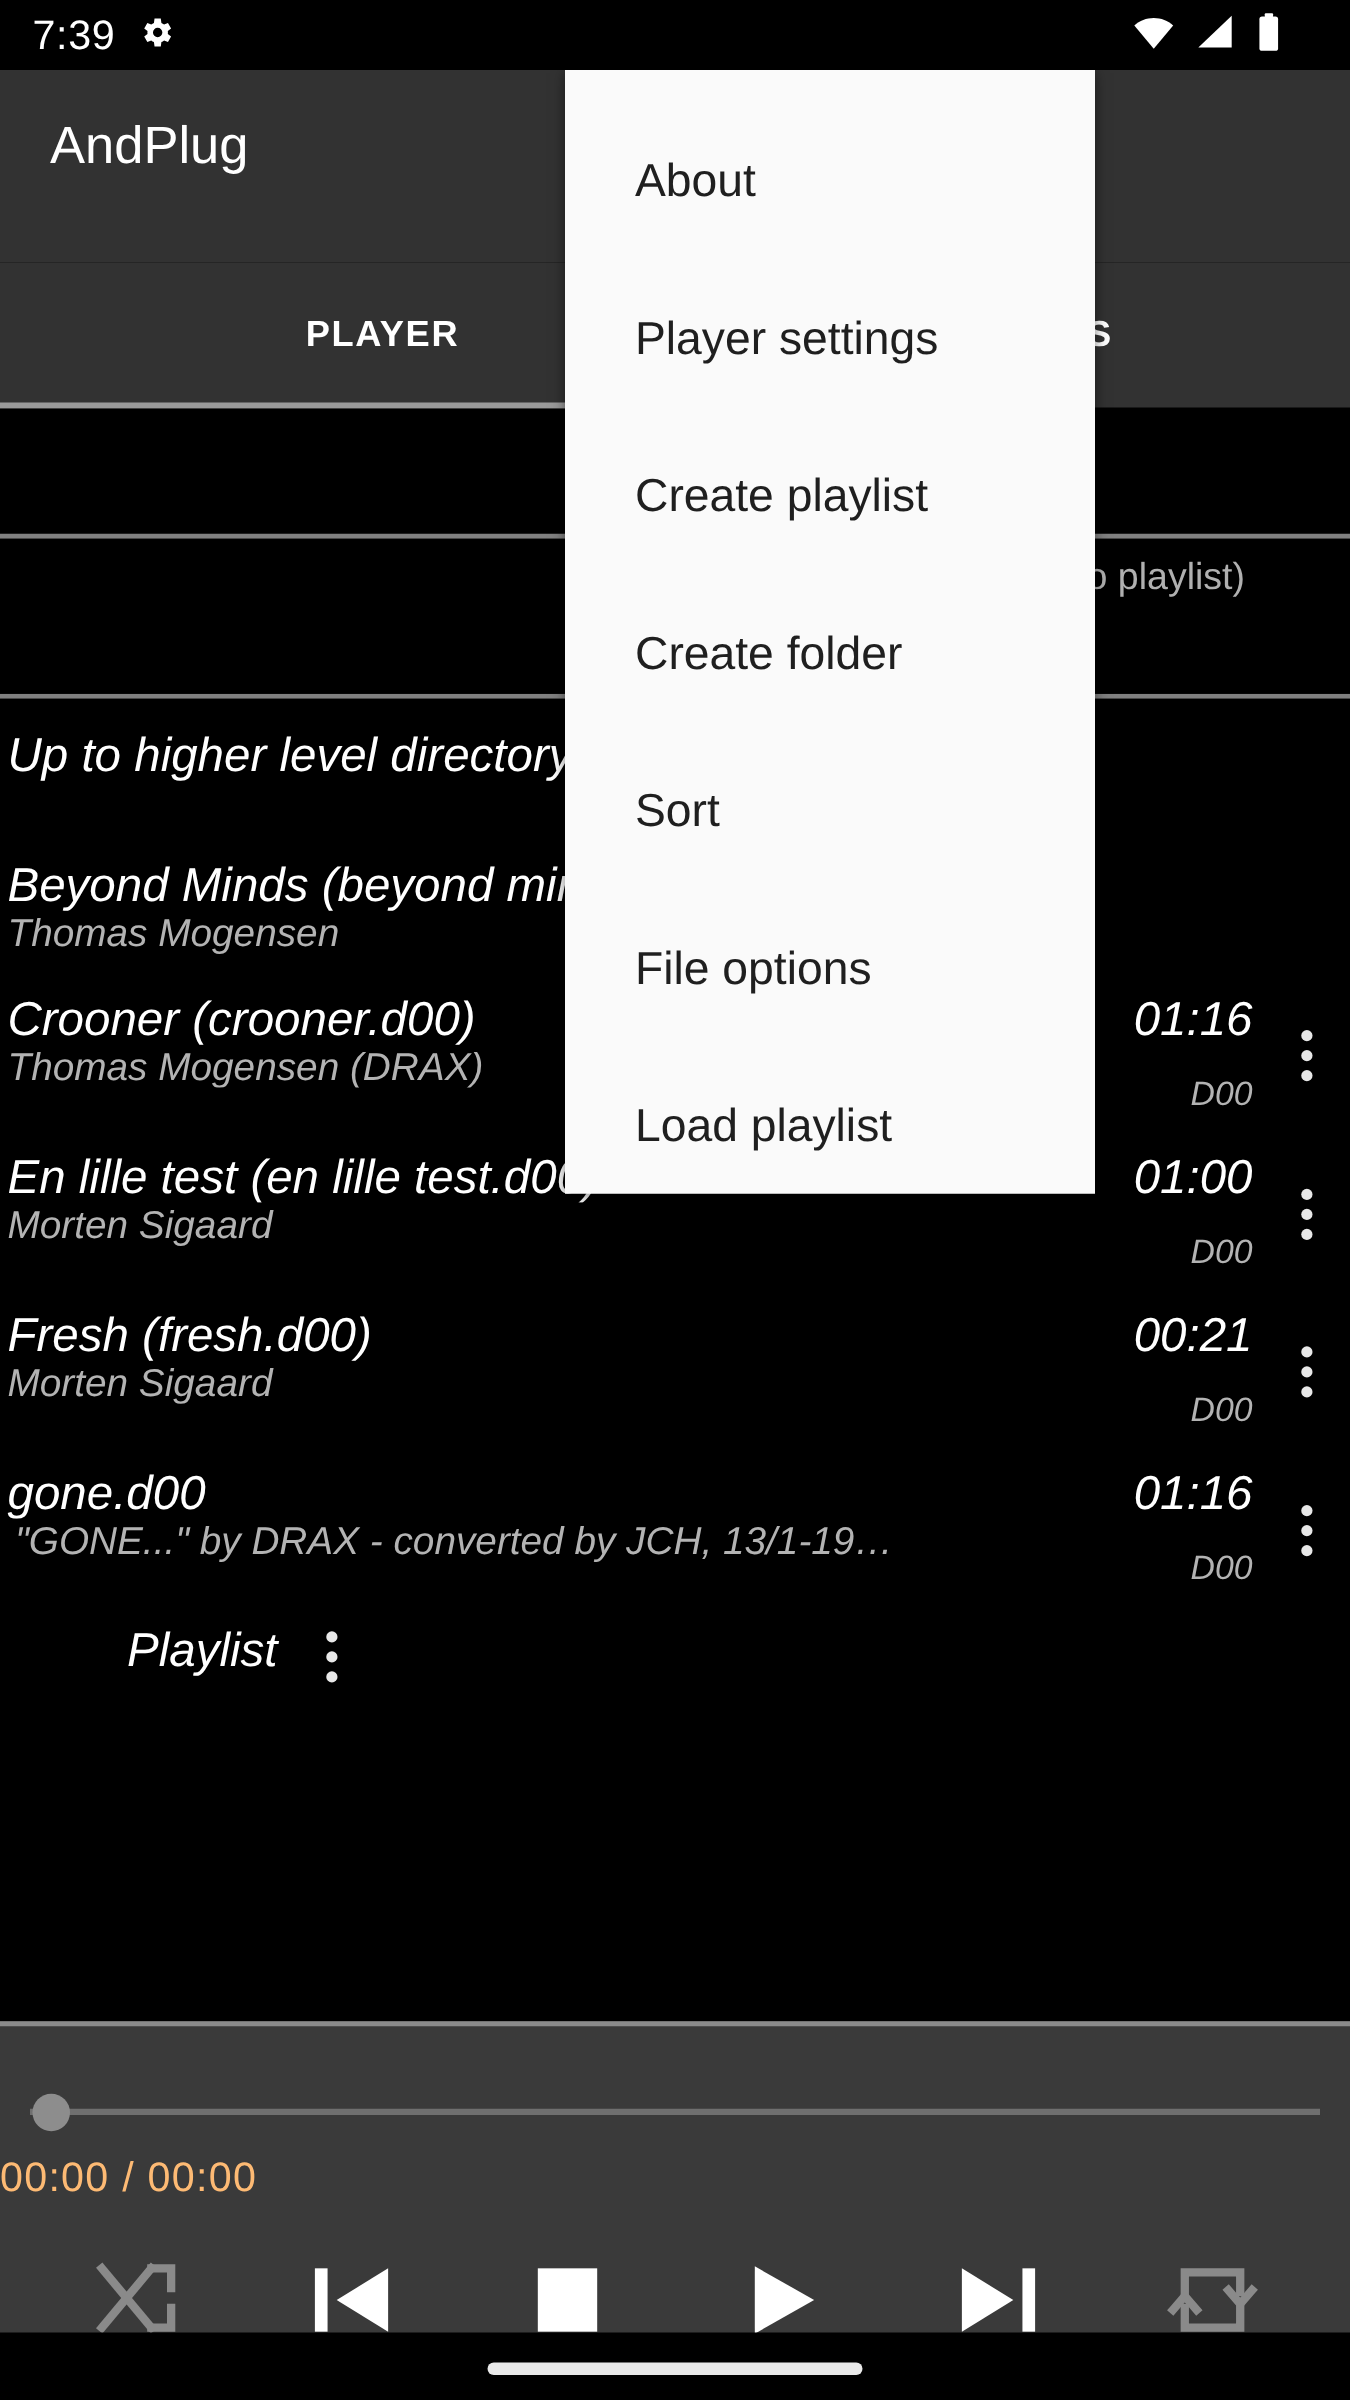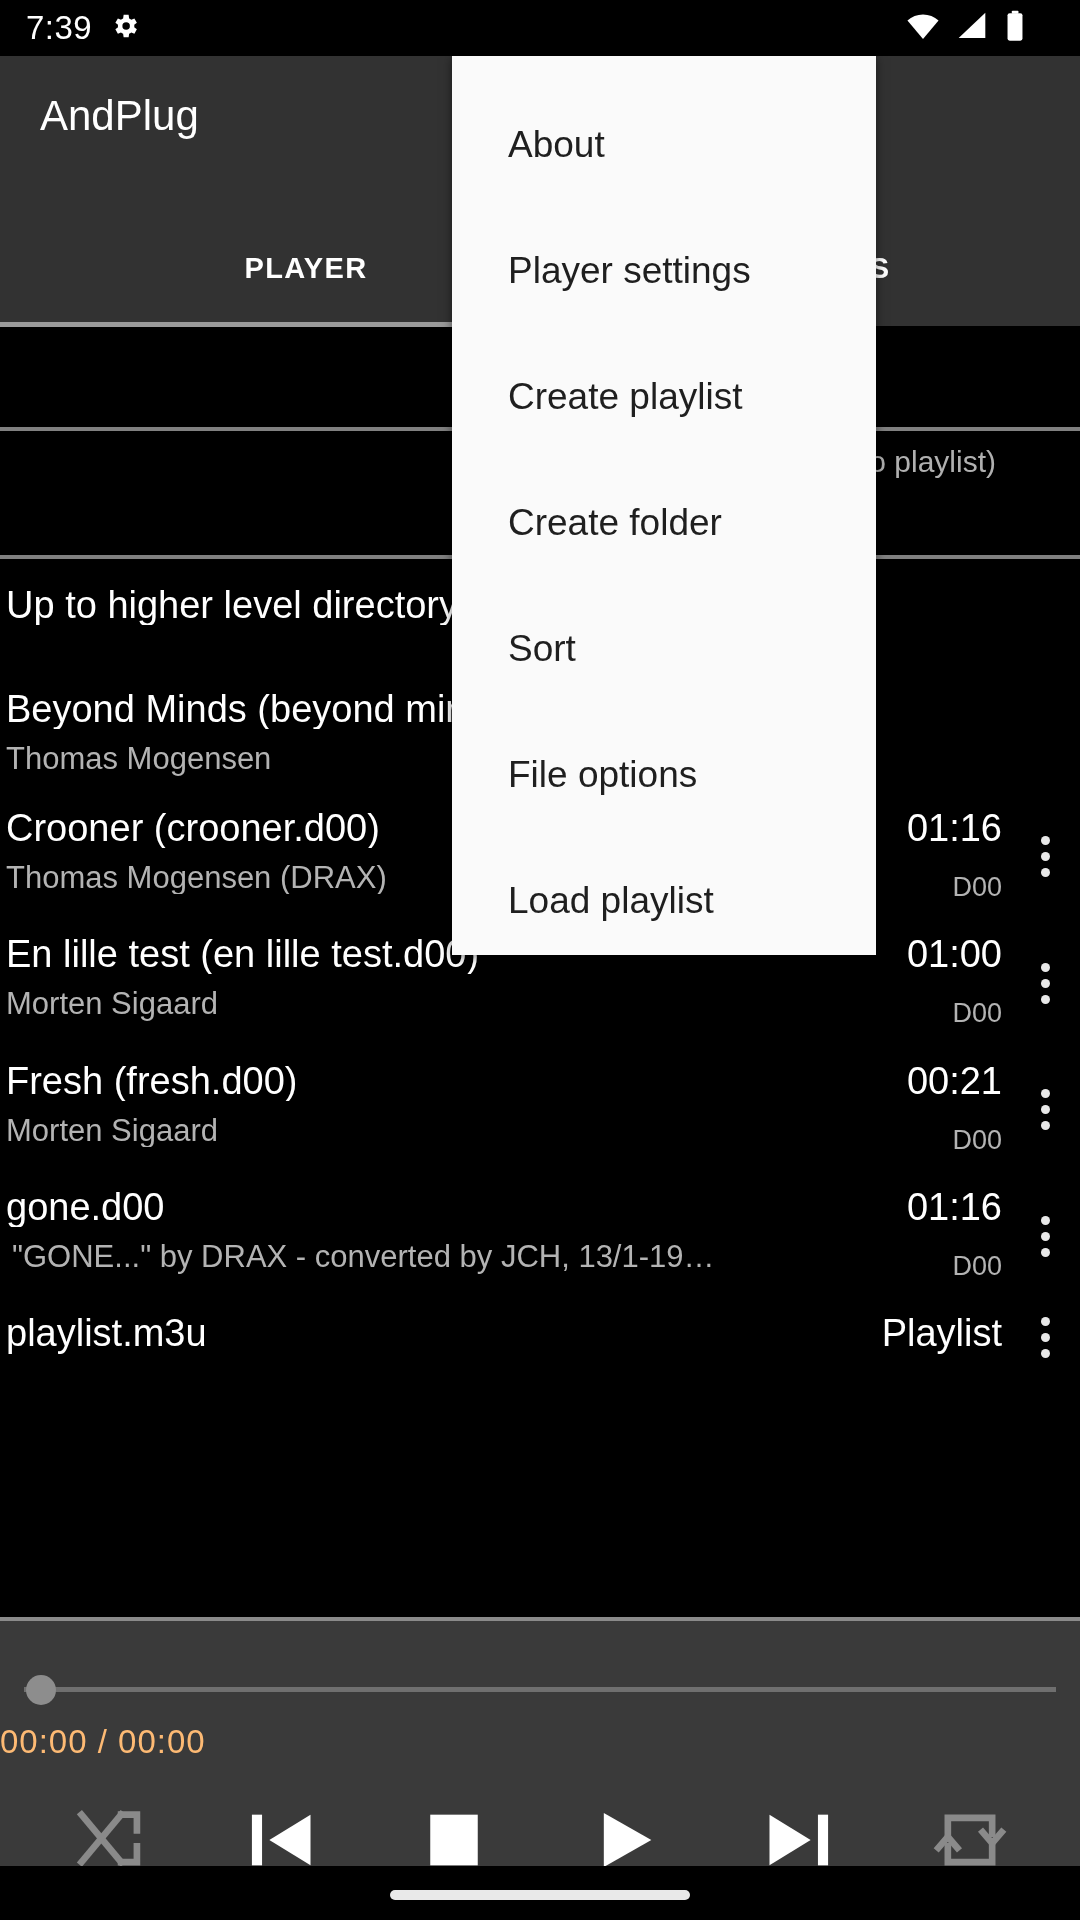"Up to higher level directory" .list { font-style: none -> italic }
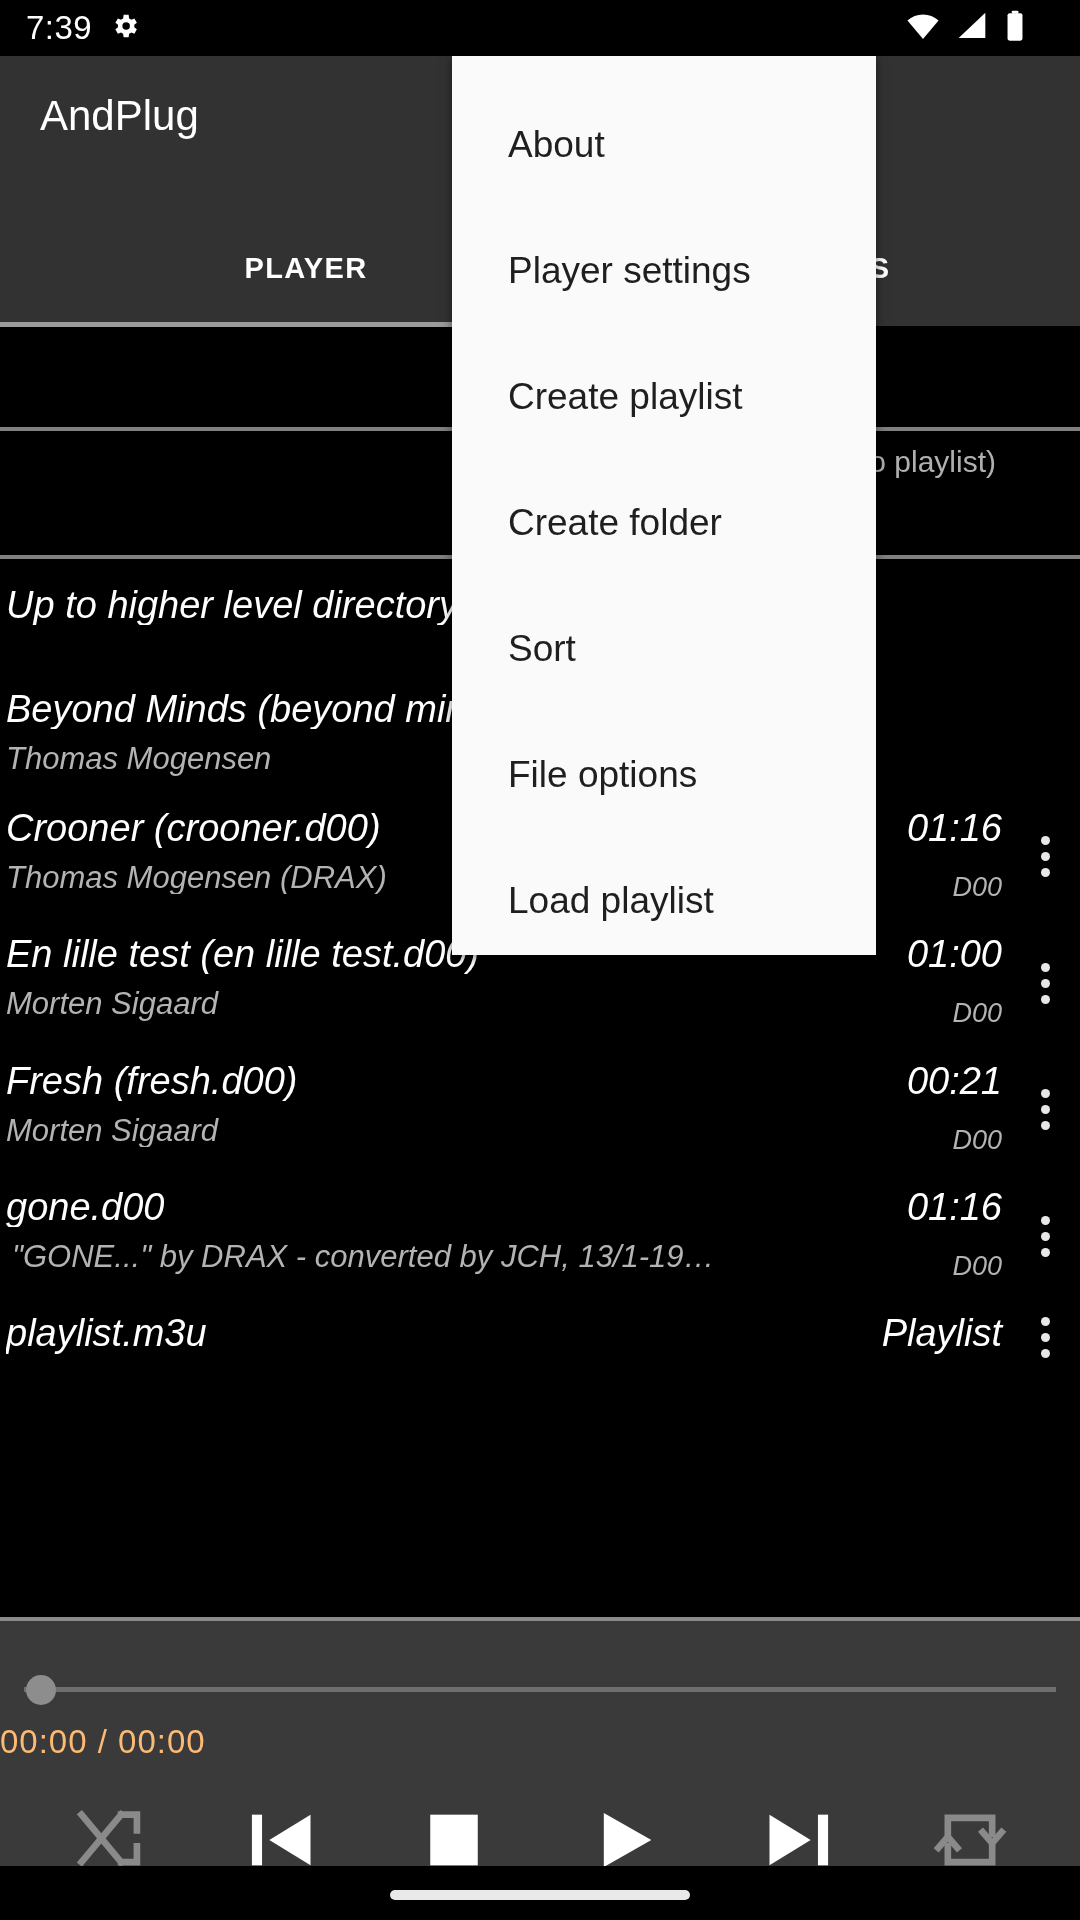"Thomas Mogensen" .row-sub { margin-top: 13px -> 1px }
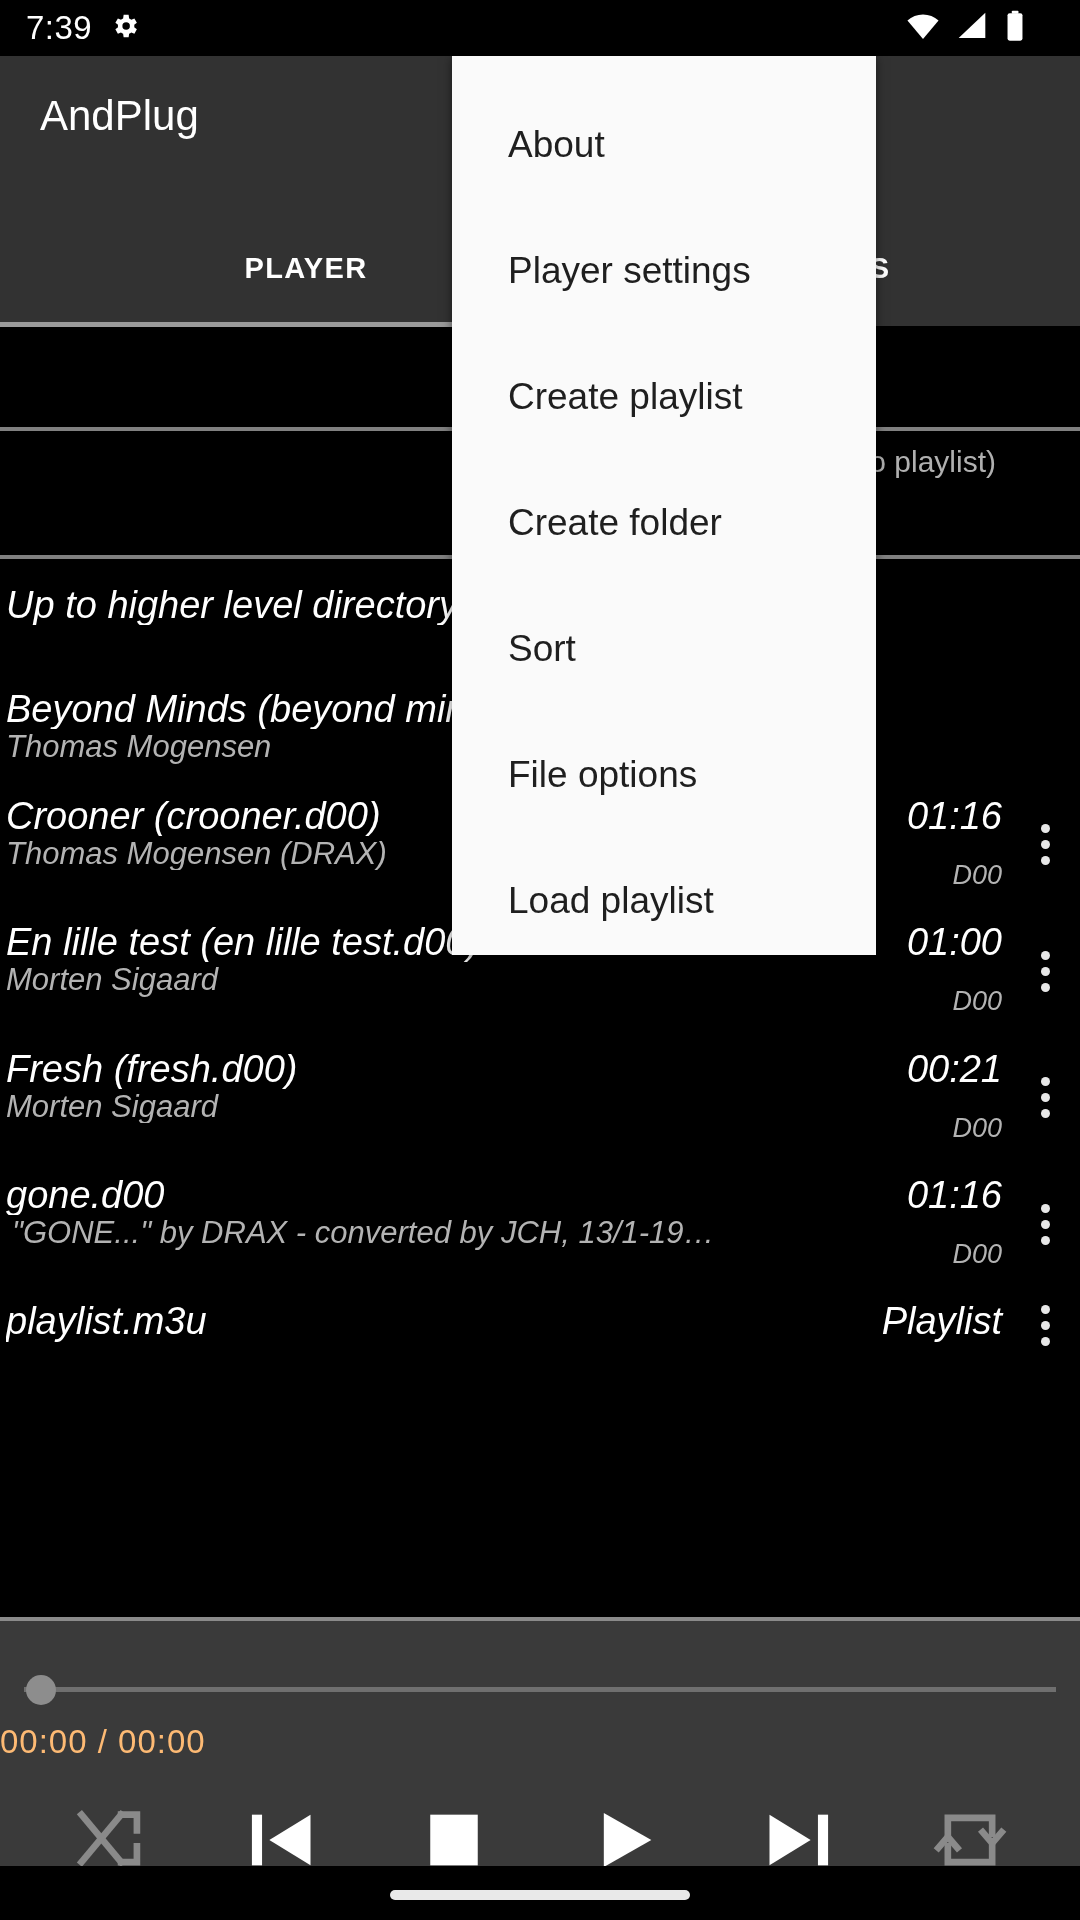"playlist.m3u" div.row-main { html: <div> <div>playlist.m3u</div> </div> -> none }
